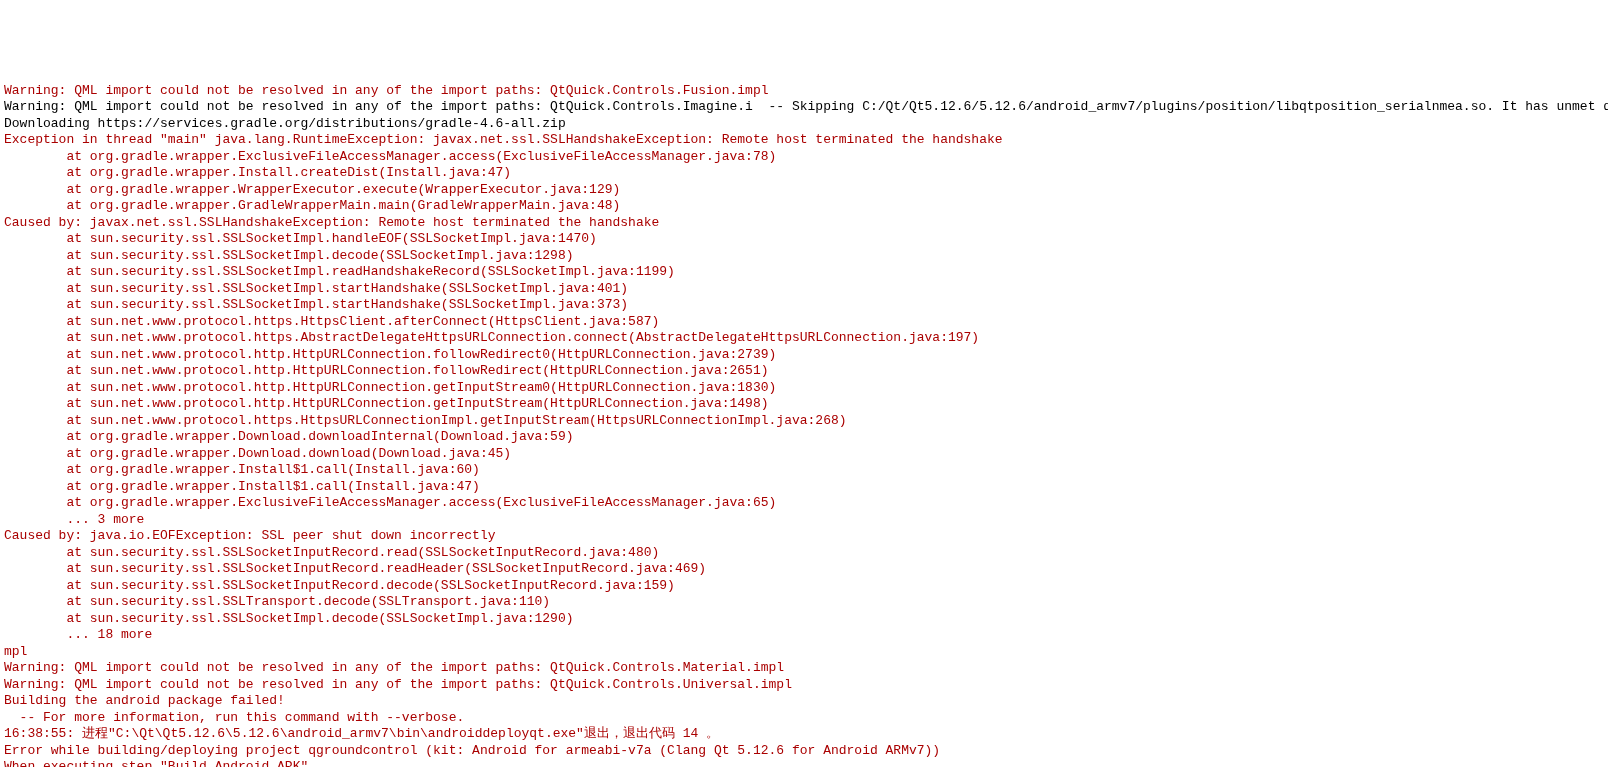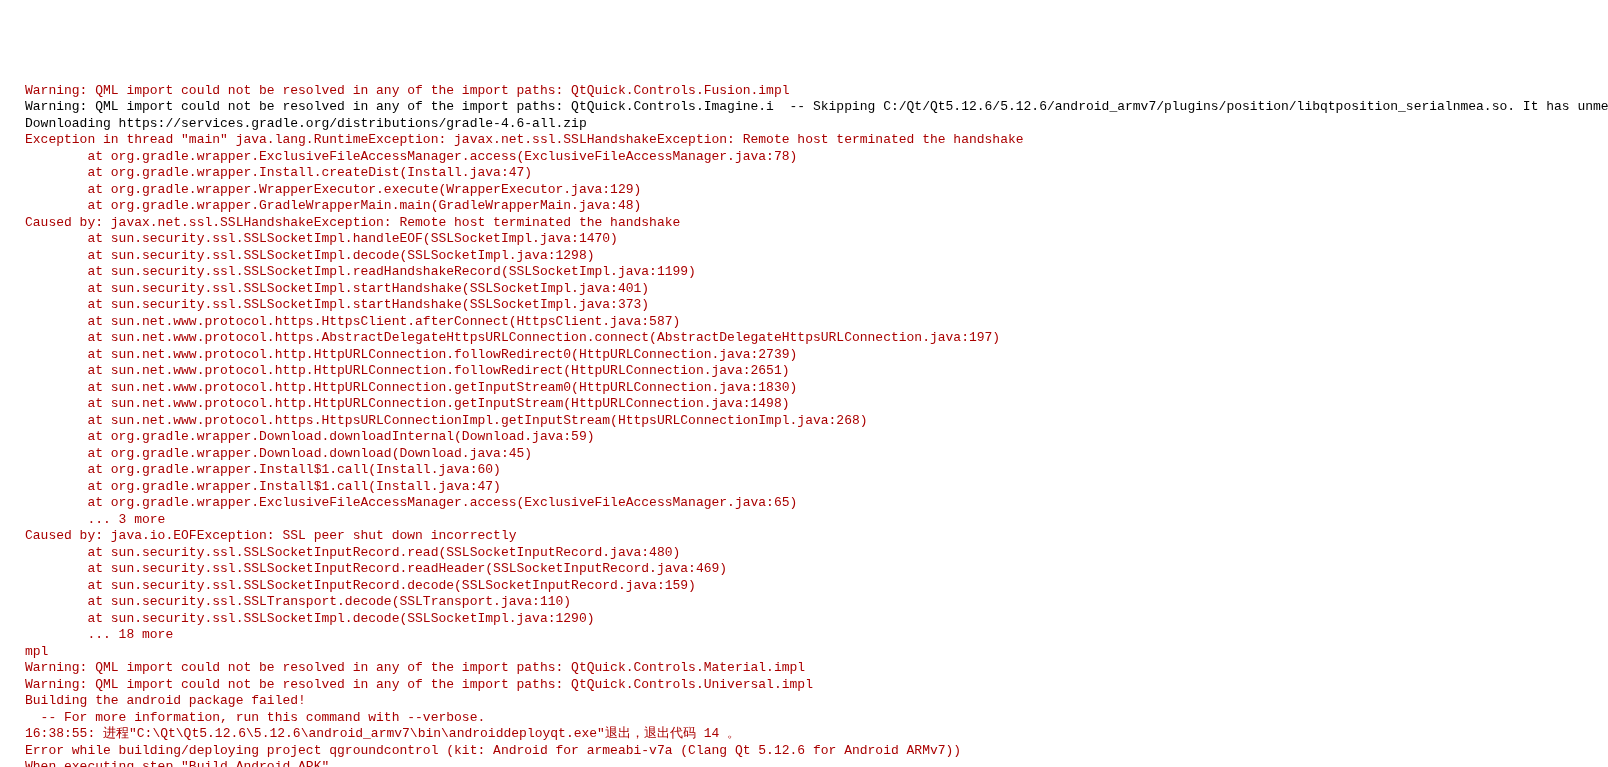"Warning: QML import could not" .line { margin-left: 21px -> none }
